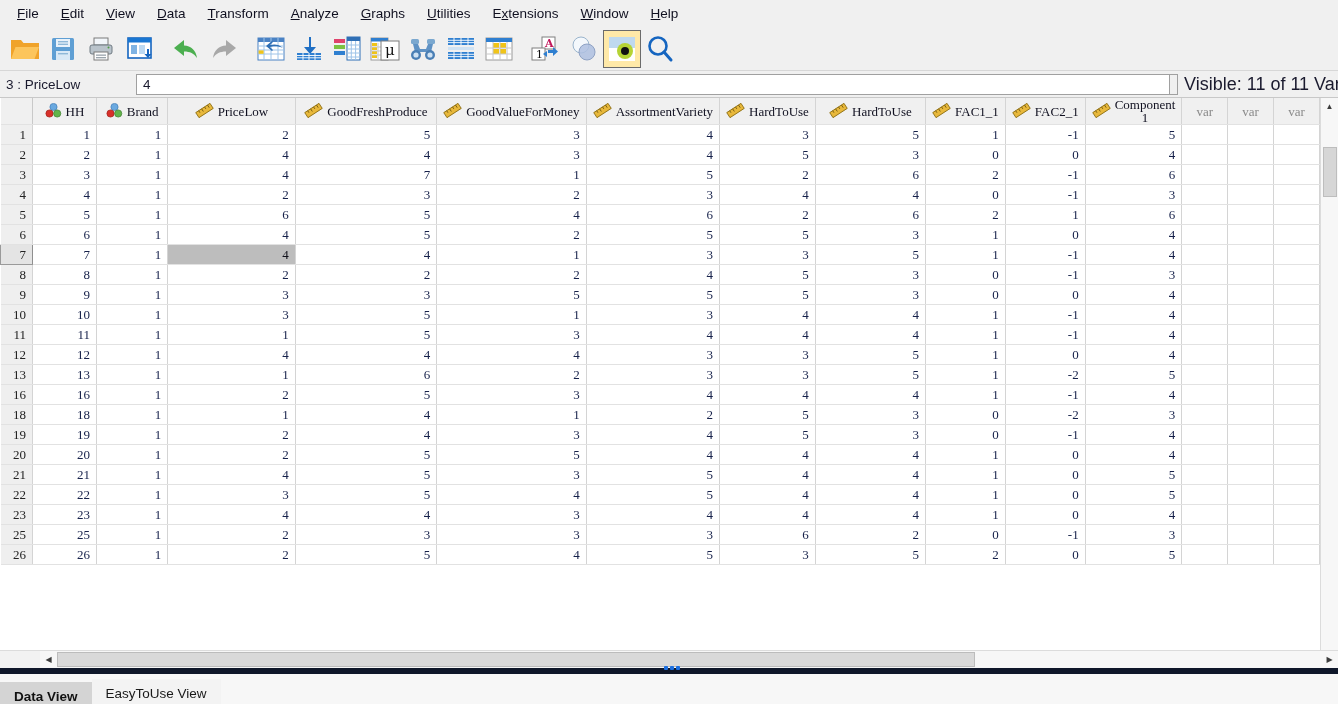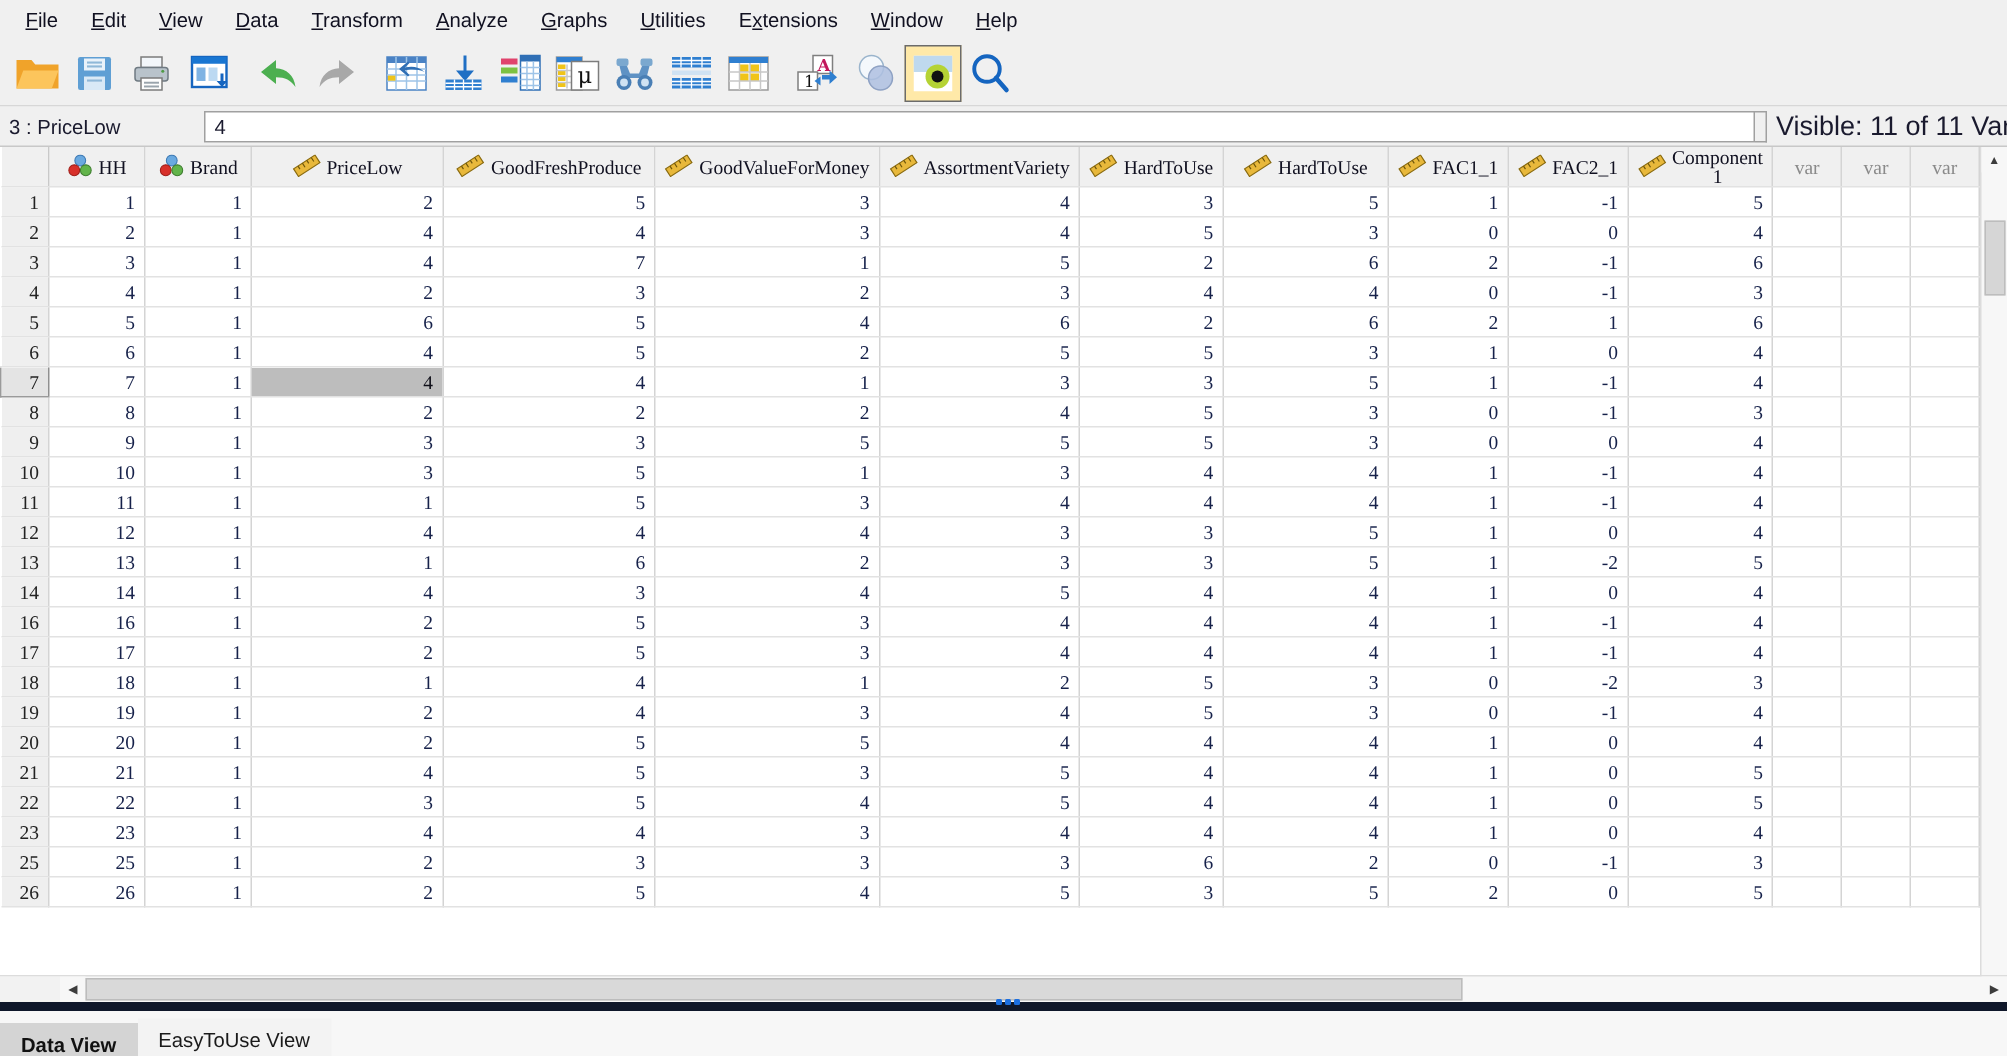"14" tr { html: <tr> <td>14</td> <td>14</td> <td>1</td> <td>4</td> <td>3</td> <td>4</td> <td>5</td> <td>4</td> <td>4</td> <td>1</td> <td>0</td> <td>4</td> <td></td> <td></td> <td></td> </tr> -> none }
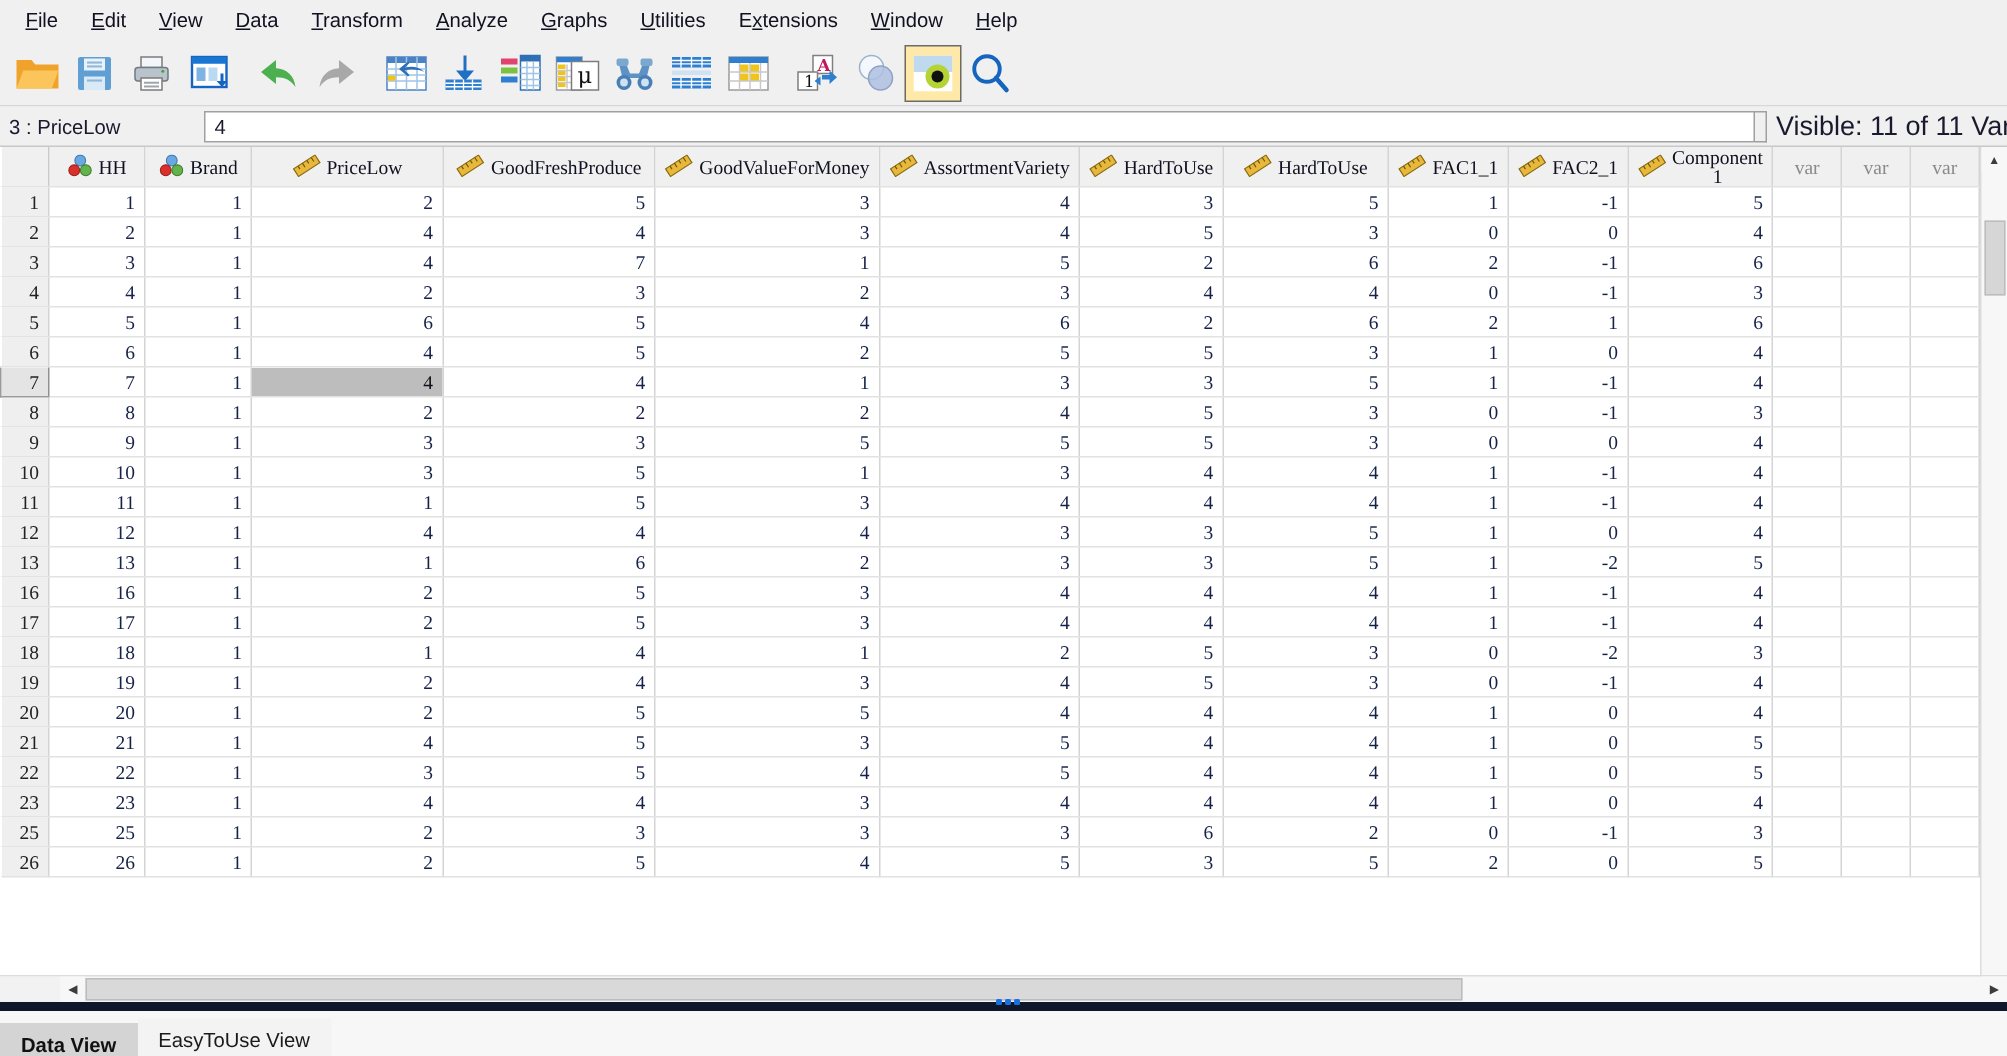"17" tr { html: <tr> <td>17</td> <td>17</td> <td>1</td> <td>2</td> <td>5</td> <td>3</td> <td>4</td> <td>4</td> <td>4</td> <td>1</td> <td>-1</td> <td>4</td> <td></td> <td></td> <td></td> </tr> -> none }
